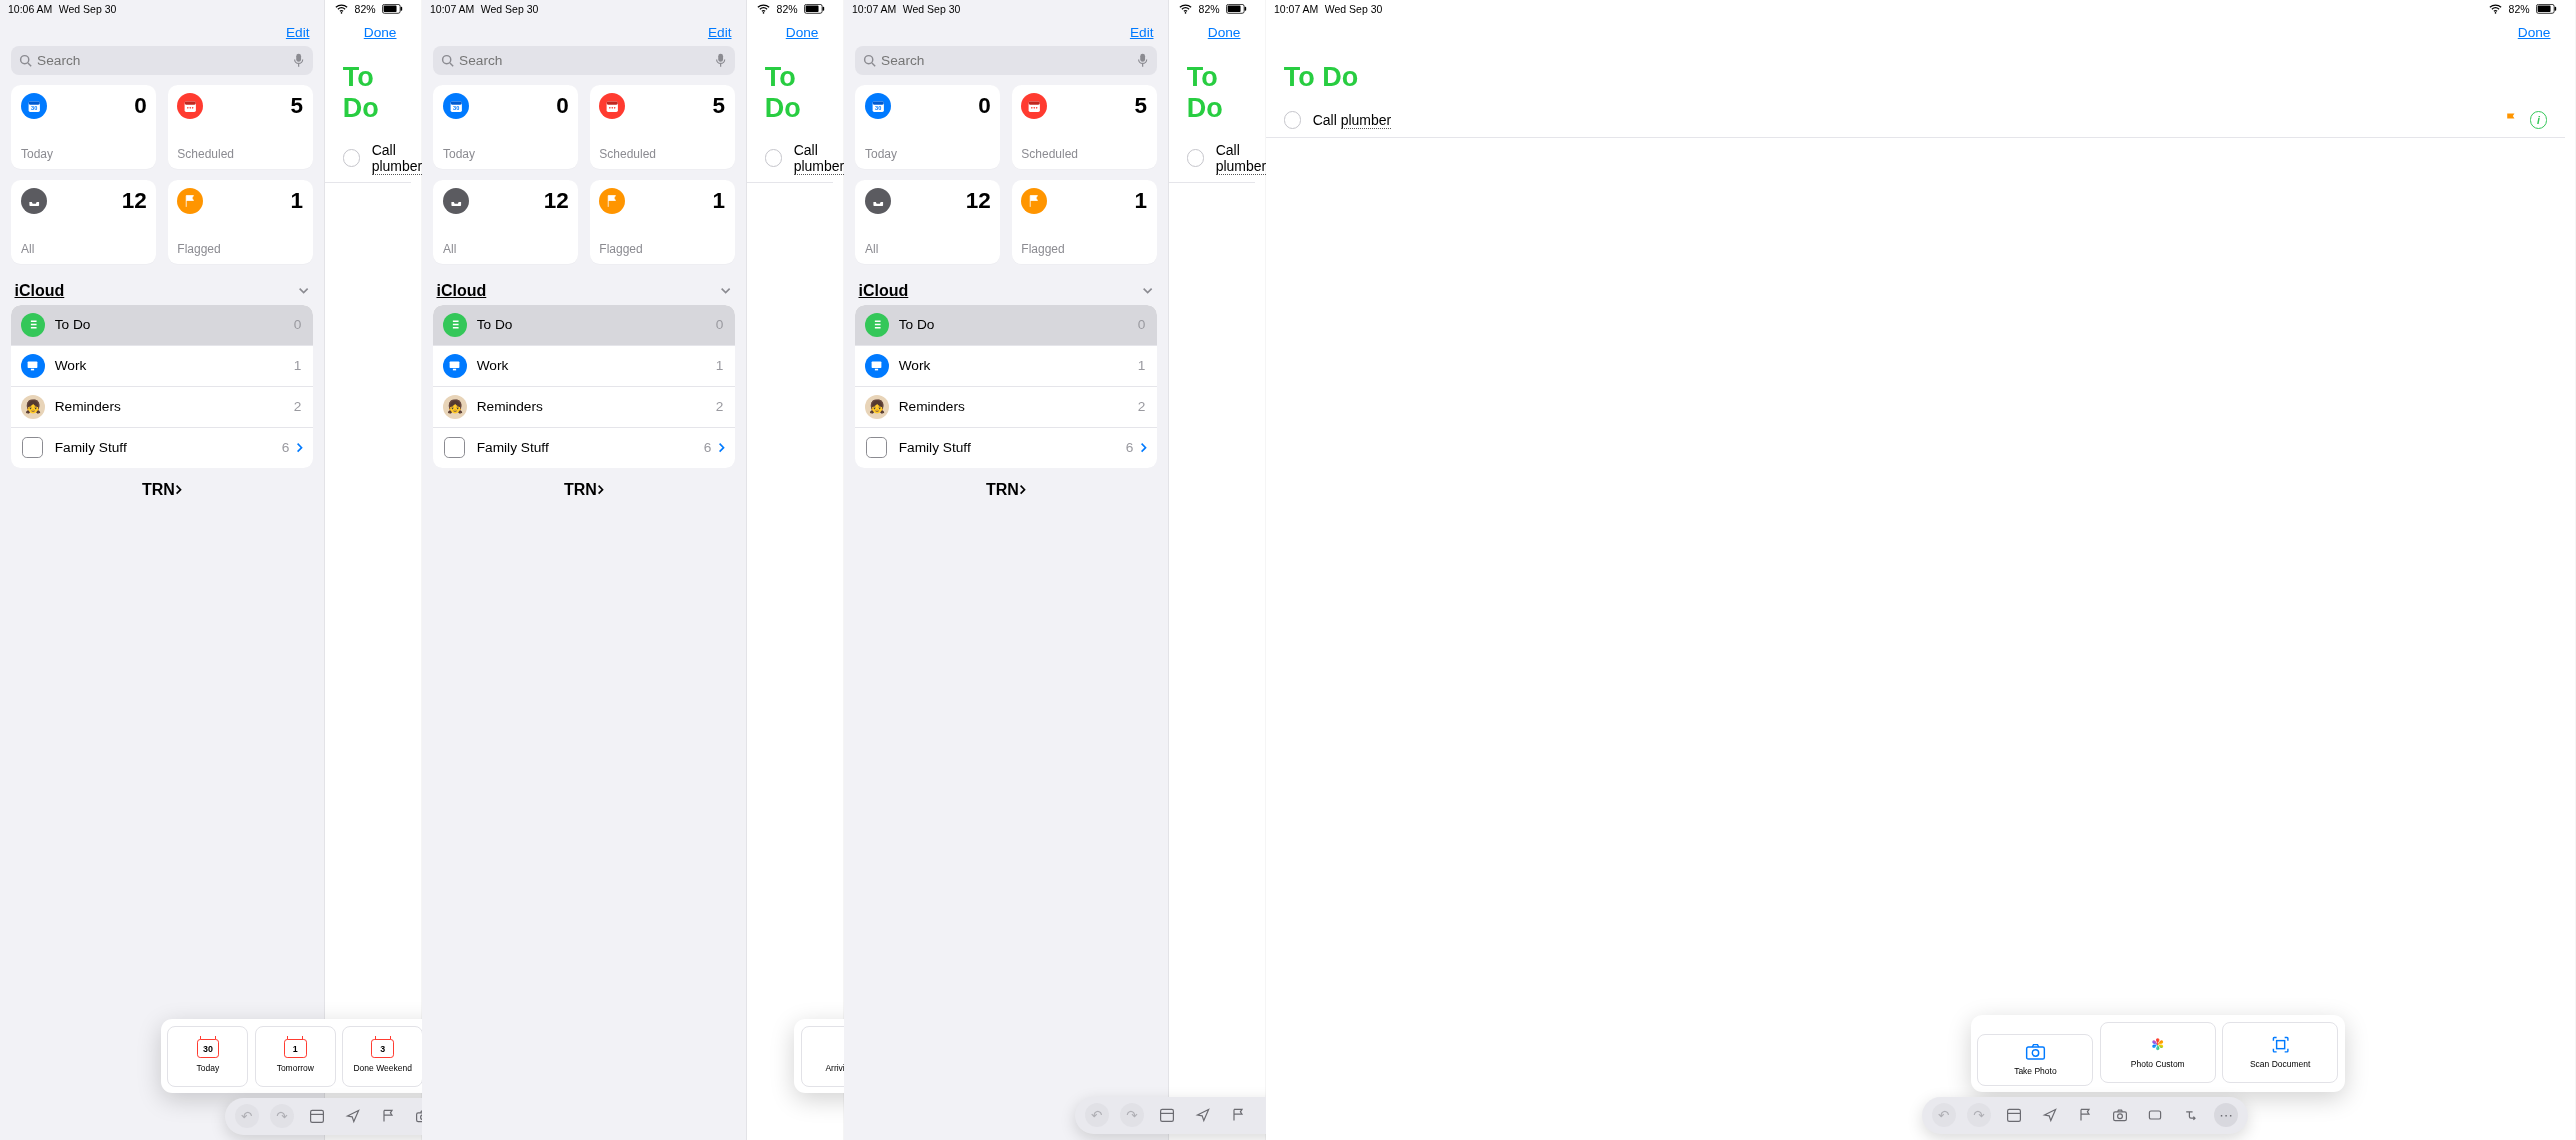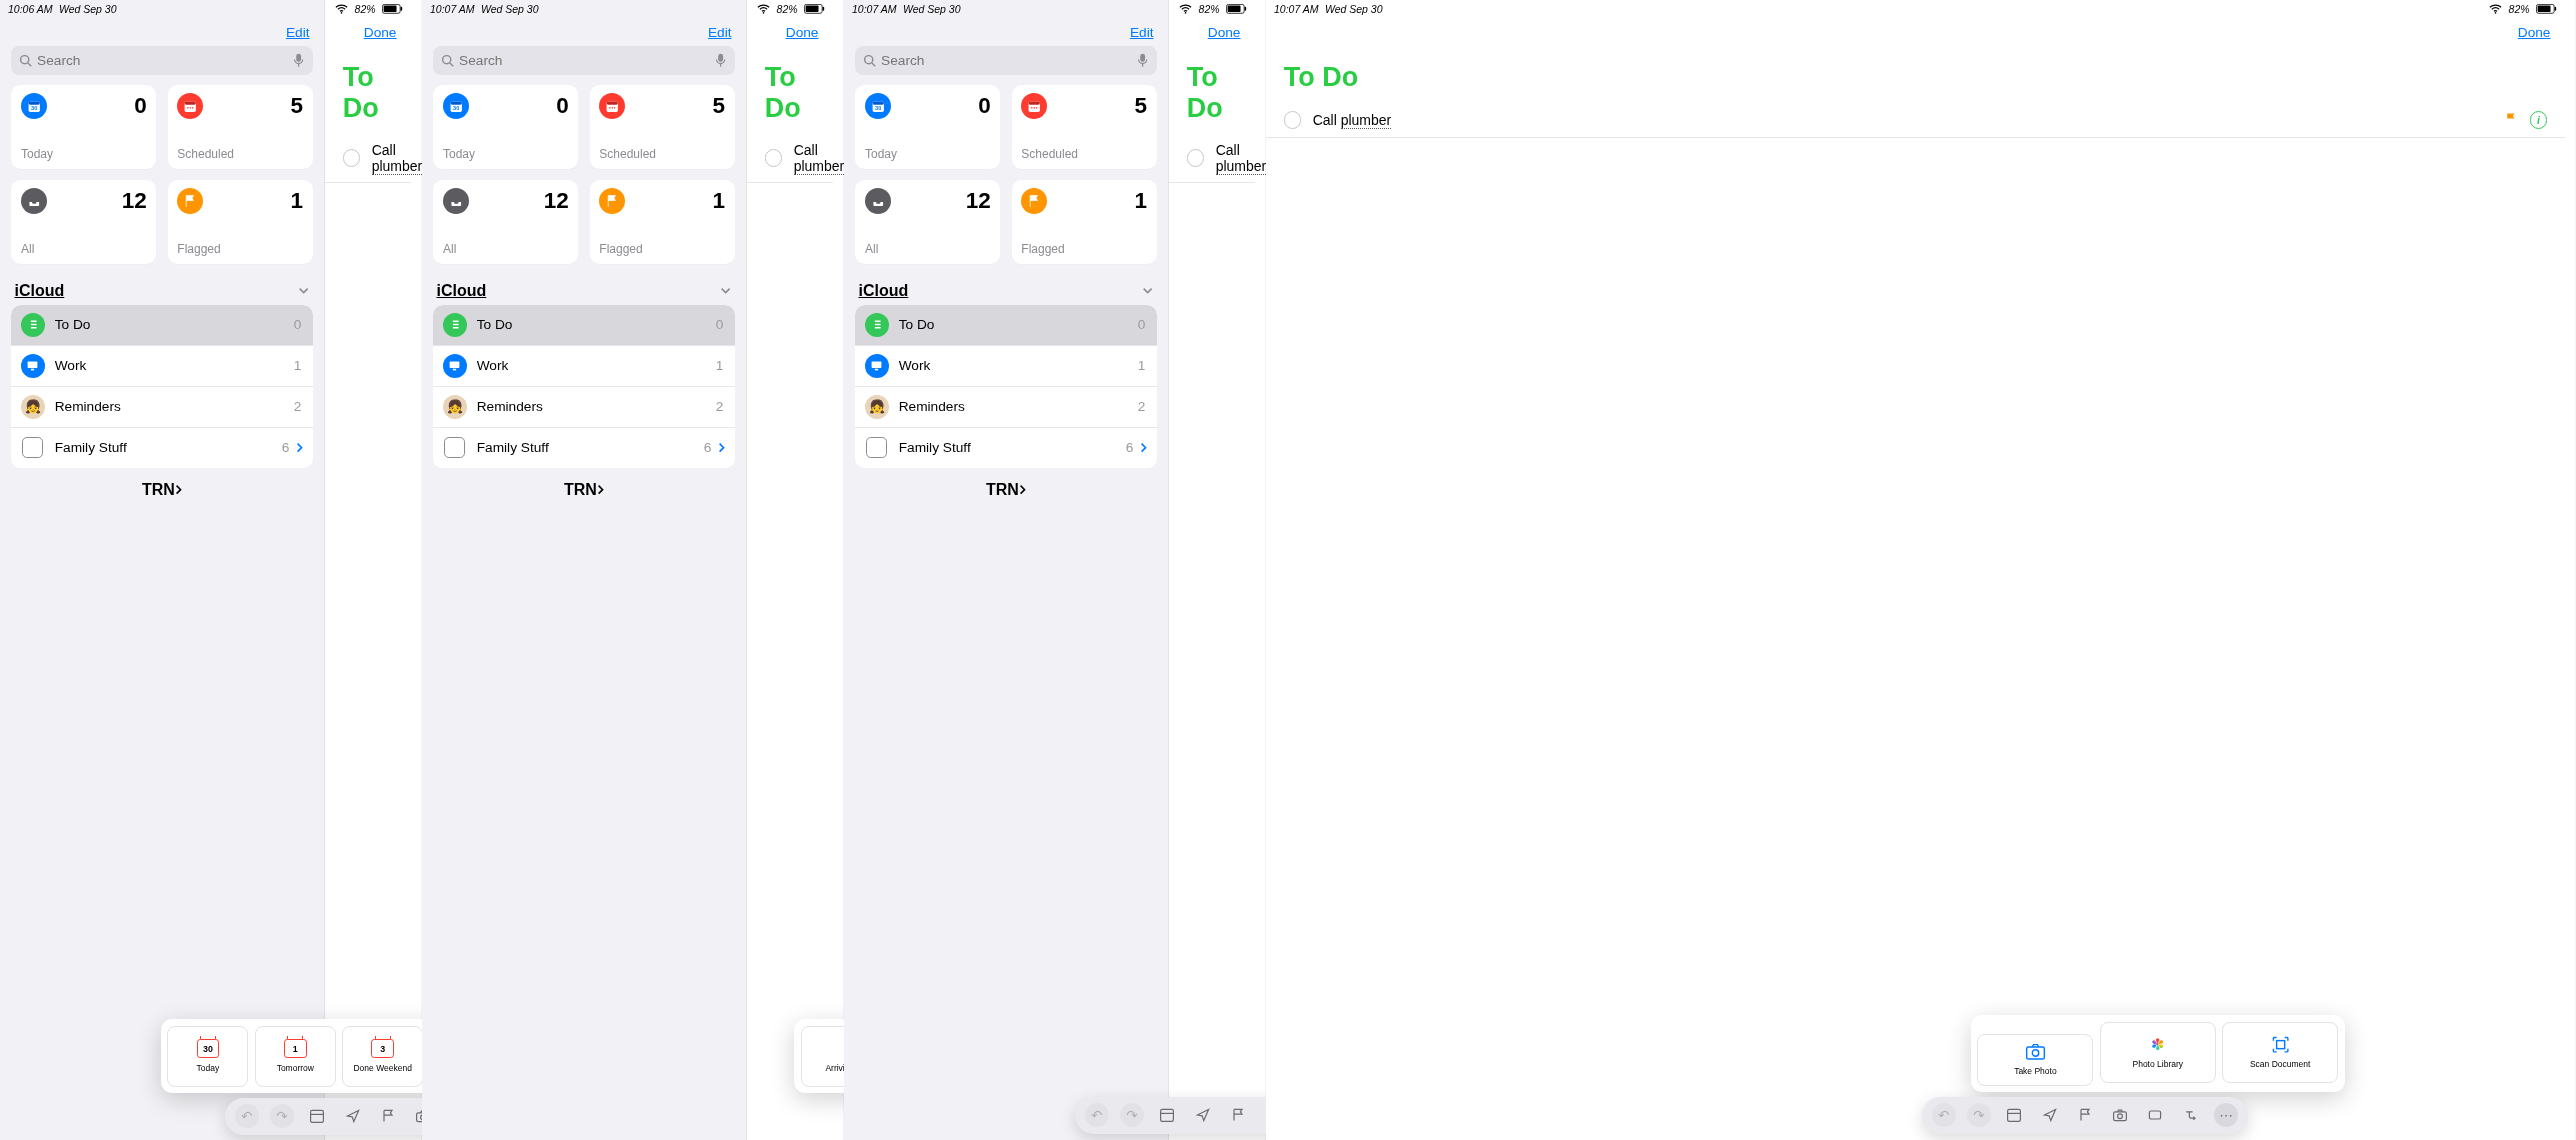"10:06 AM" .status-left, .status-right { font-style: italic -> none }
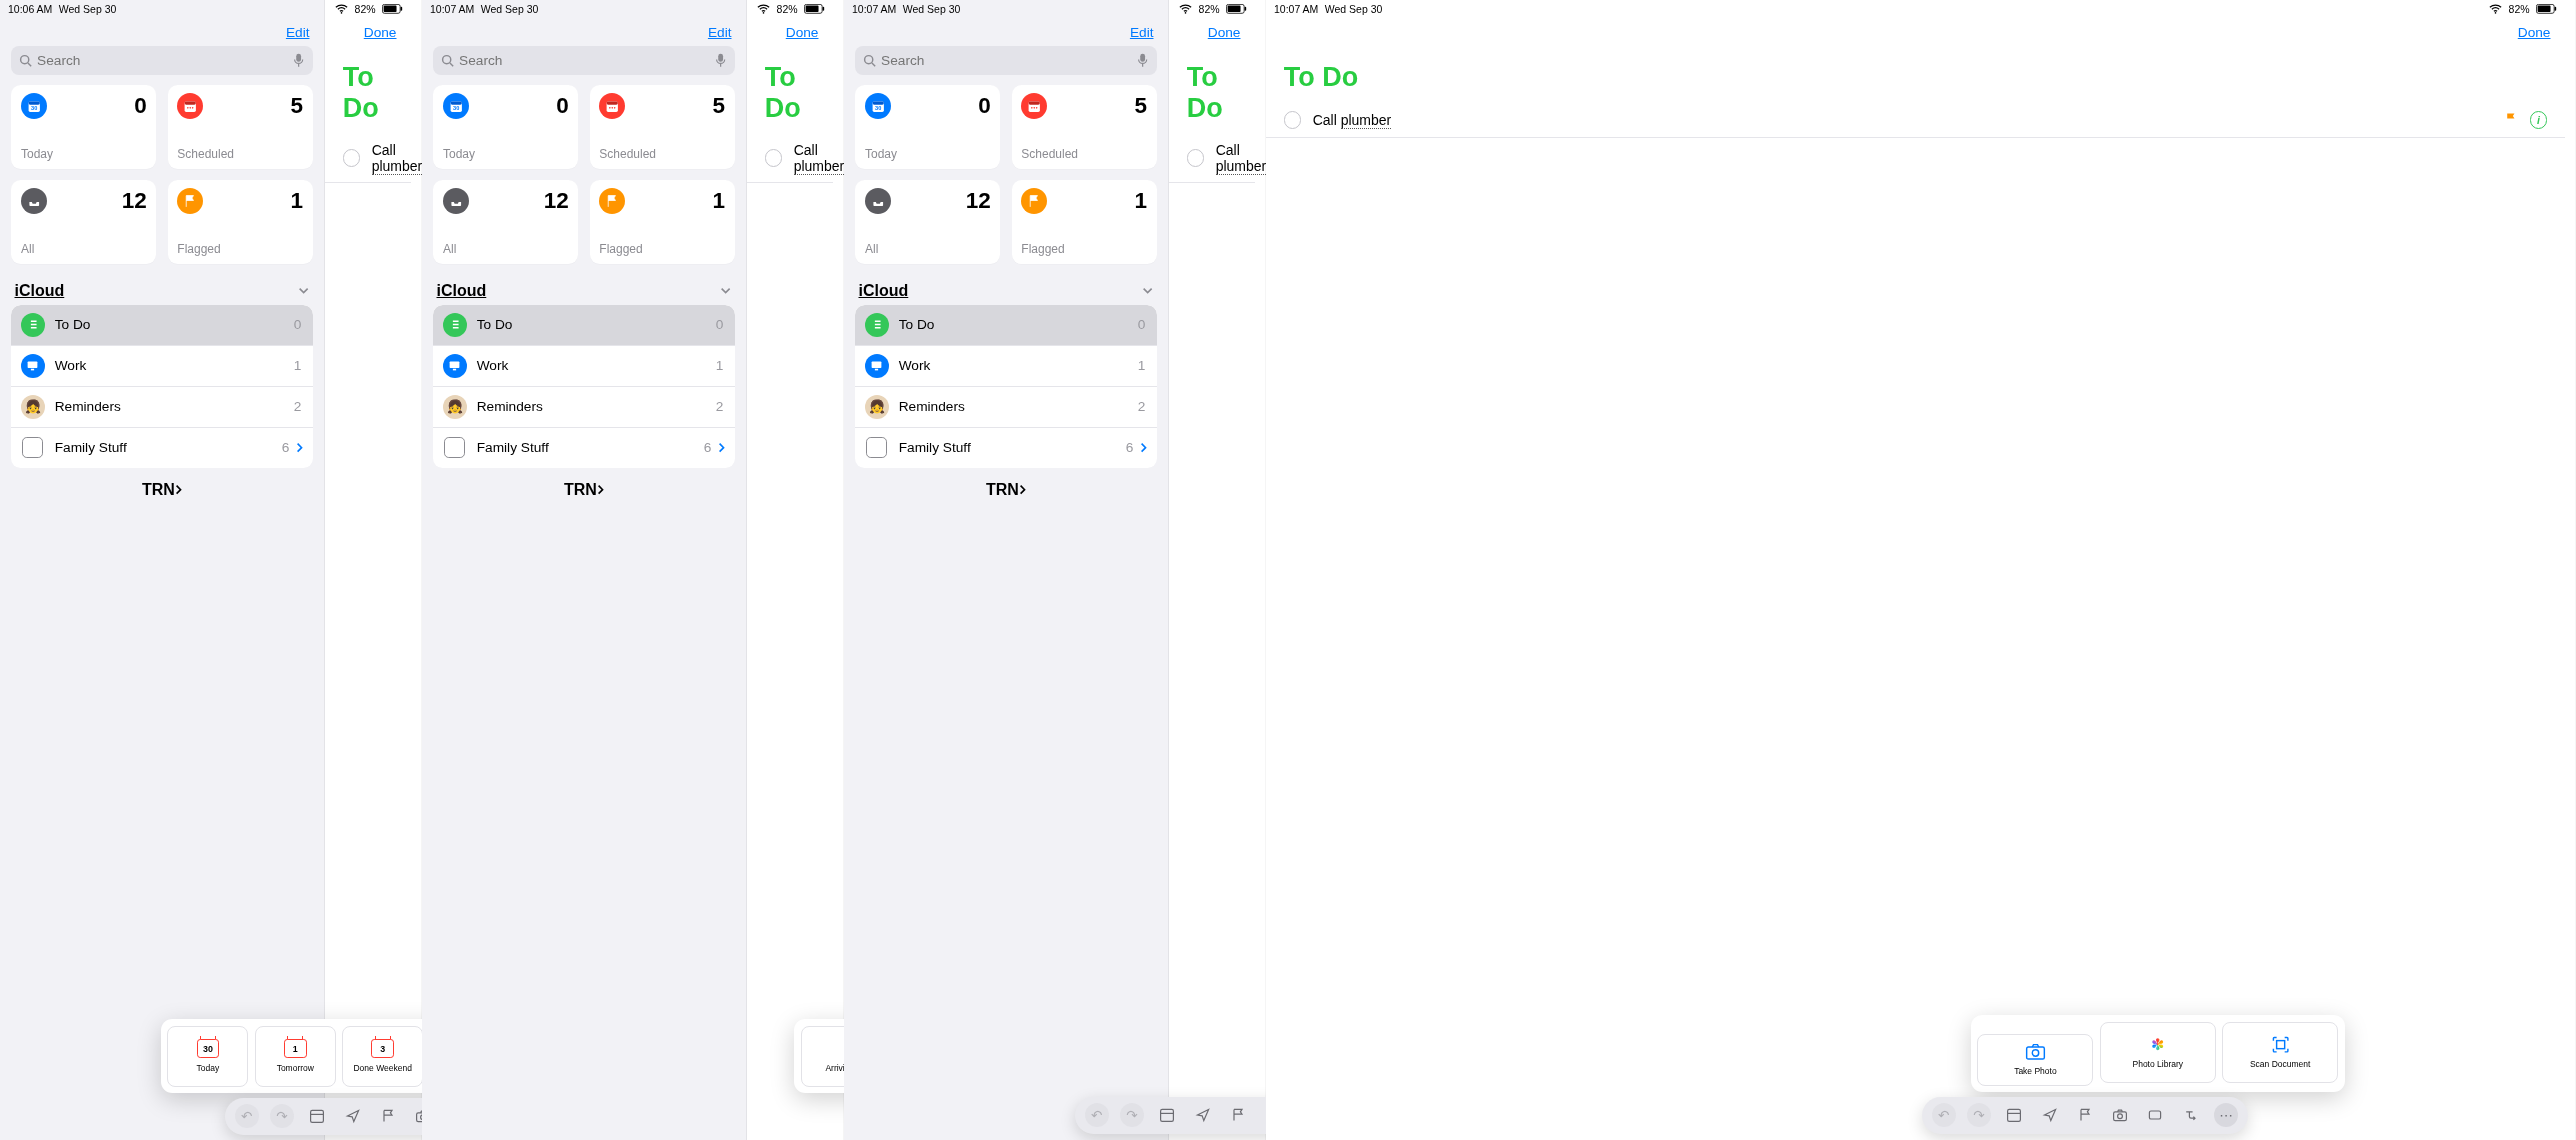"Photo Library" span { text: Library -> Custom }
